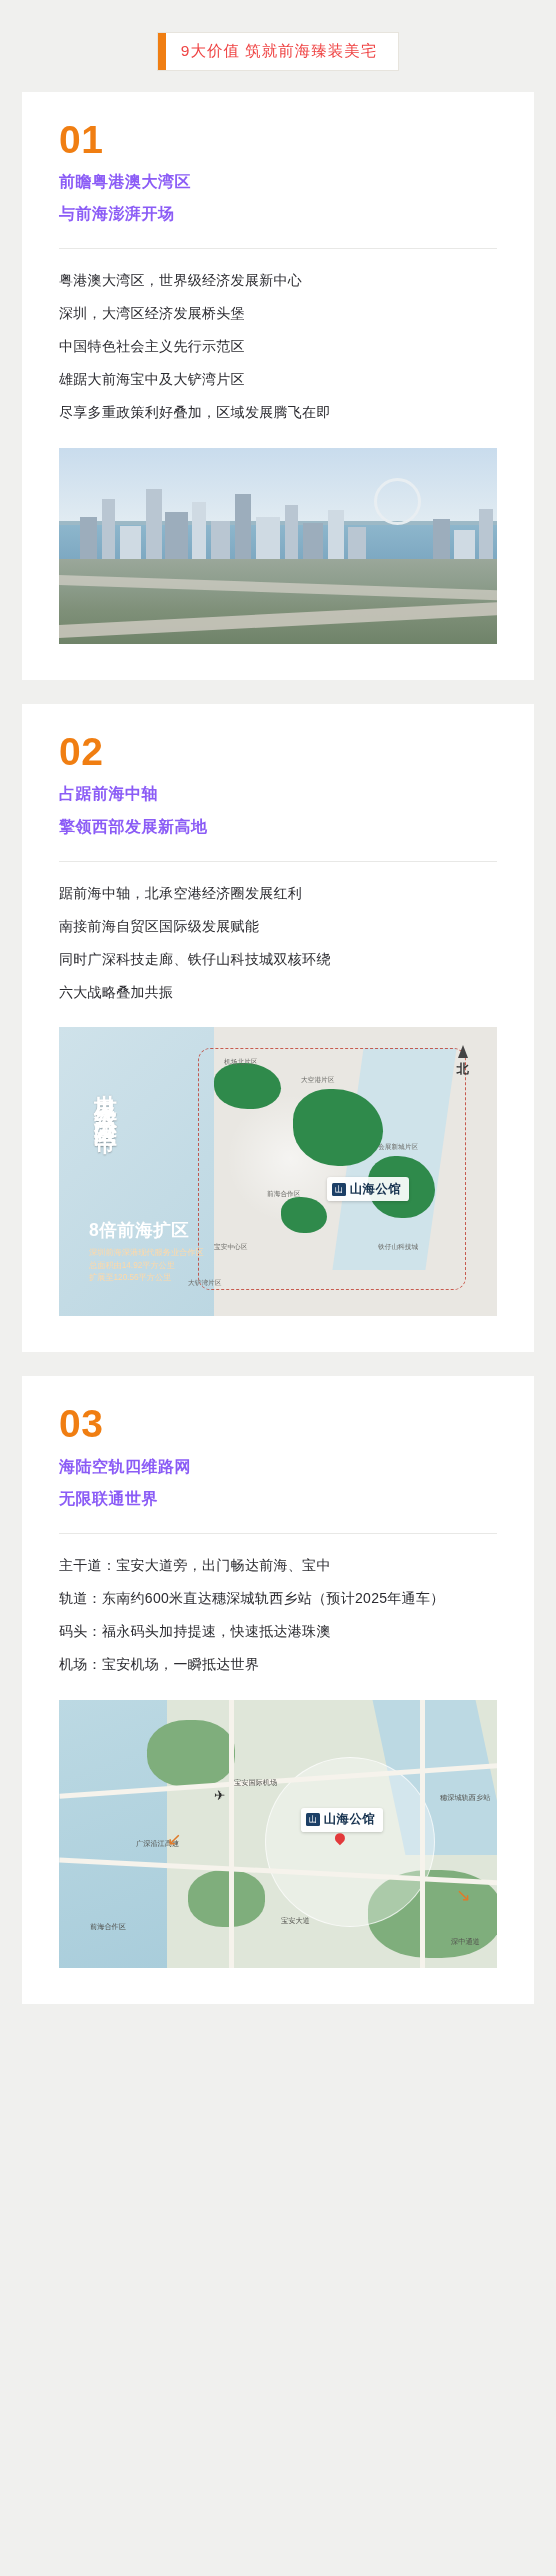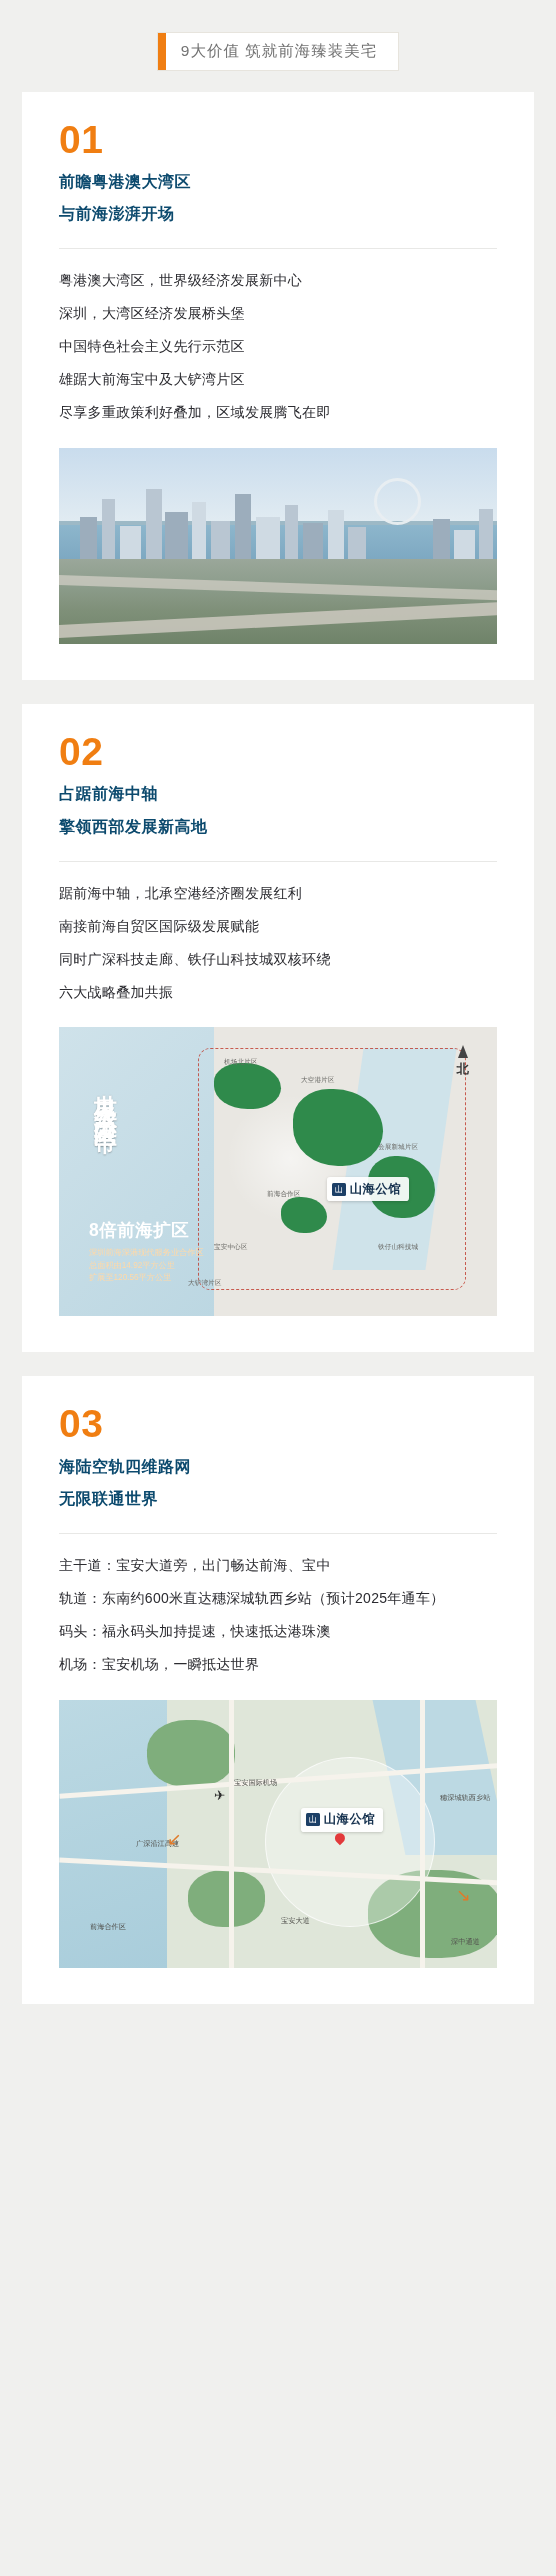"9大价值 筑就前海臻装美宅" .banner-text { color: #737373 -> #ef4444 }
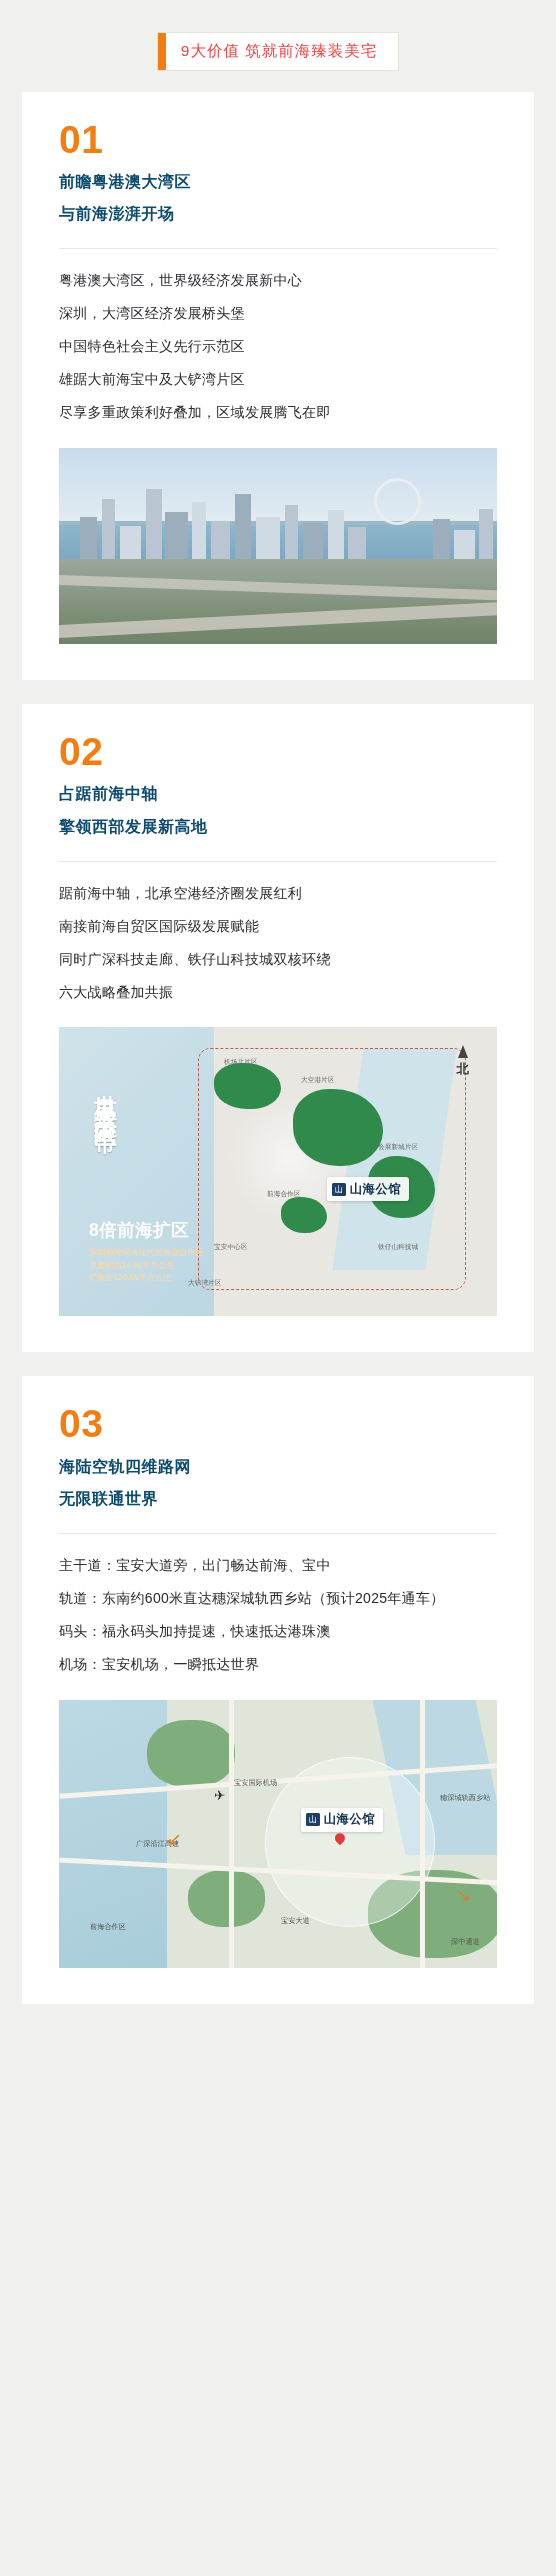"前瞻粤港澳大湾区" .sub-title { color: #0c4a6e -> #8b5cf6 }
